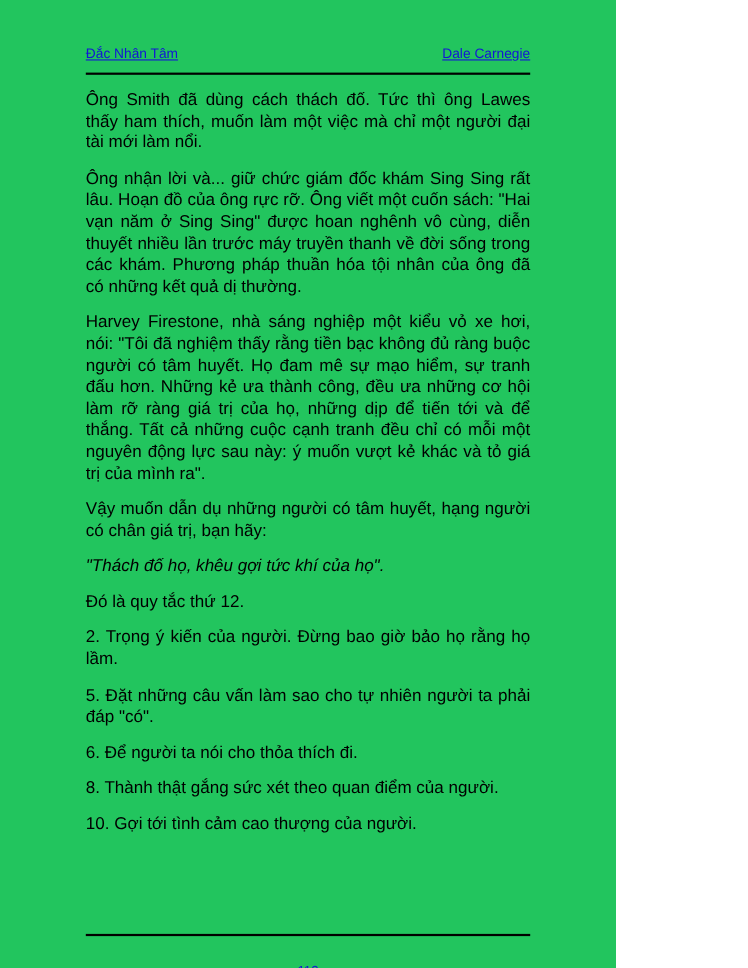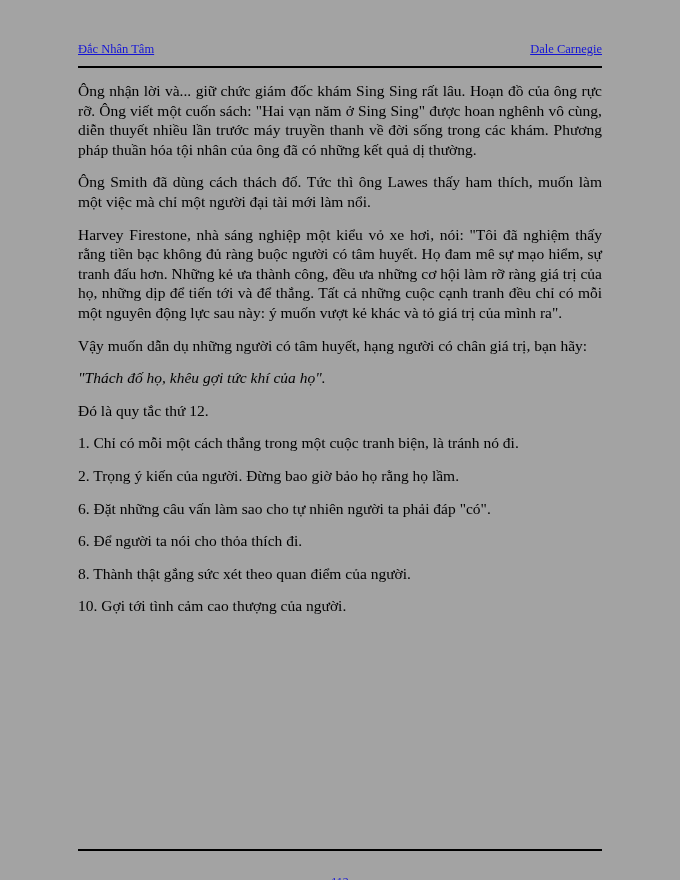"Đắc Nhân Tâm" .page { background: #a3a3a3 -> #22c55e; font-family: Liberation Serif, serif -> Liberation Sans, sans-serif; width: 680px -> 560px }
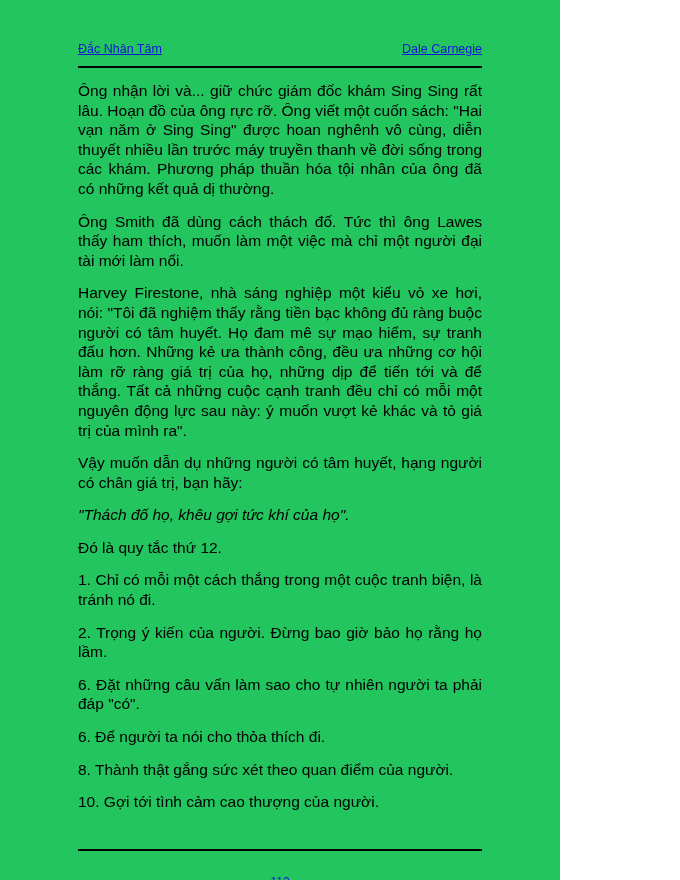"Ông nhận lời và... giữ" p { order: before "Ông Smith đã dùng cách" -> after "Ông Smith đã dùng cách" }
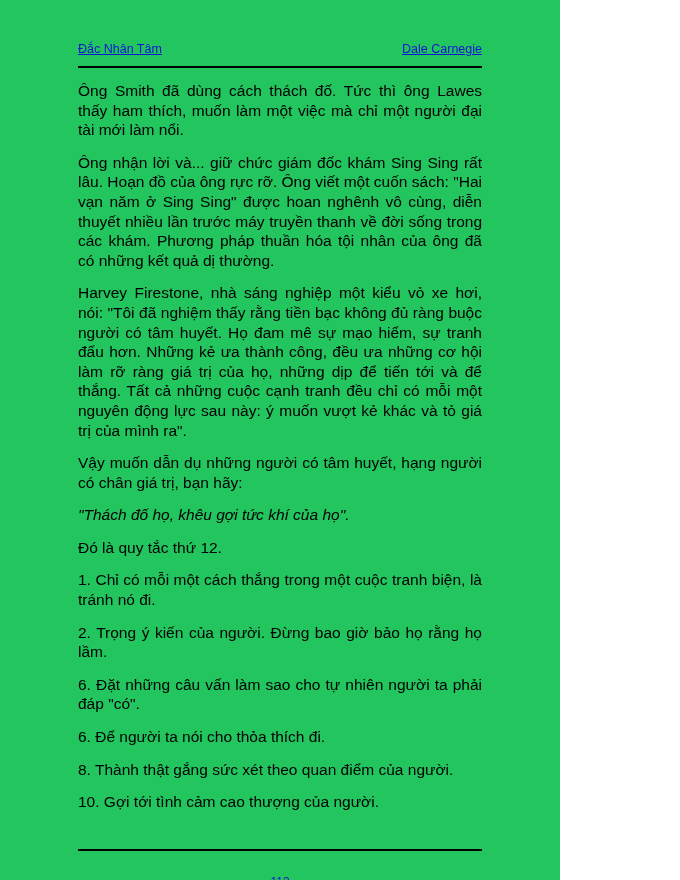"1. Chỉ có mỗi một" p { html: <p>1. Chỉ có mỗi một cách thắng trong một cuộc tranh biện, là tránh nó đi.</p> -> none }
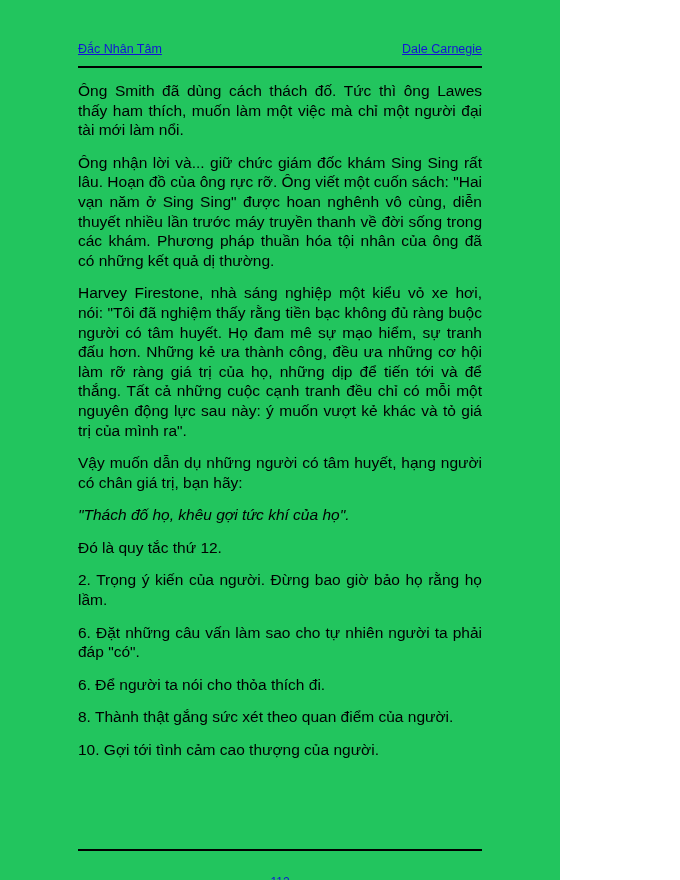"6. Đặt những câu vấn" p { text: 6 -> 5 }
